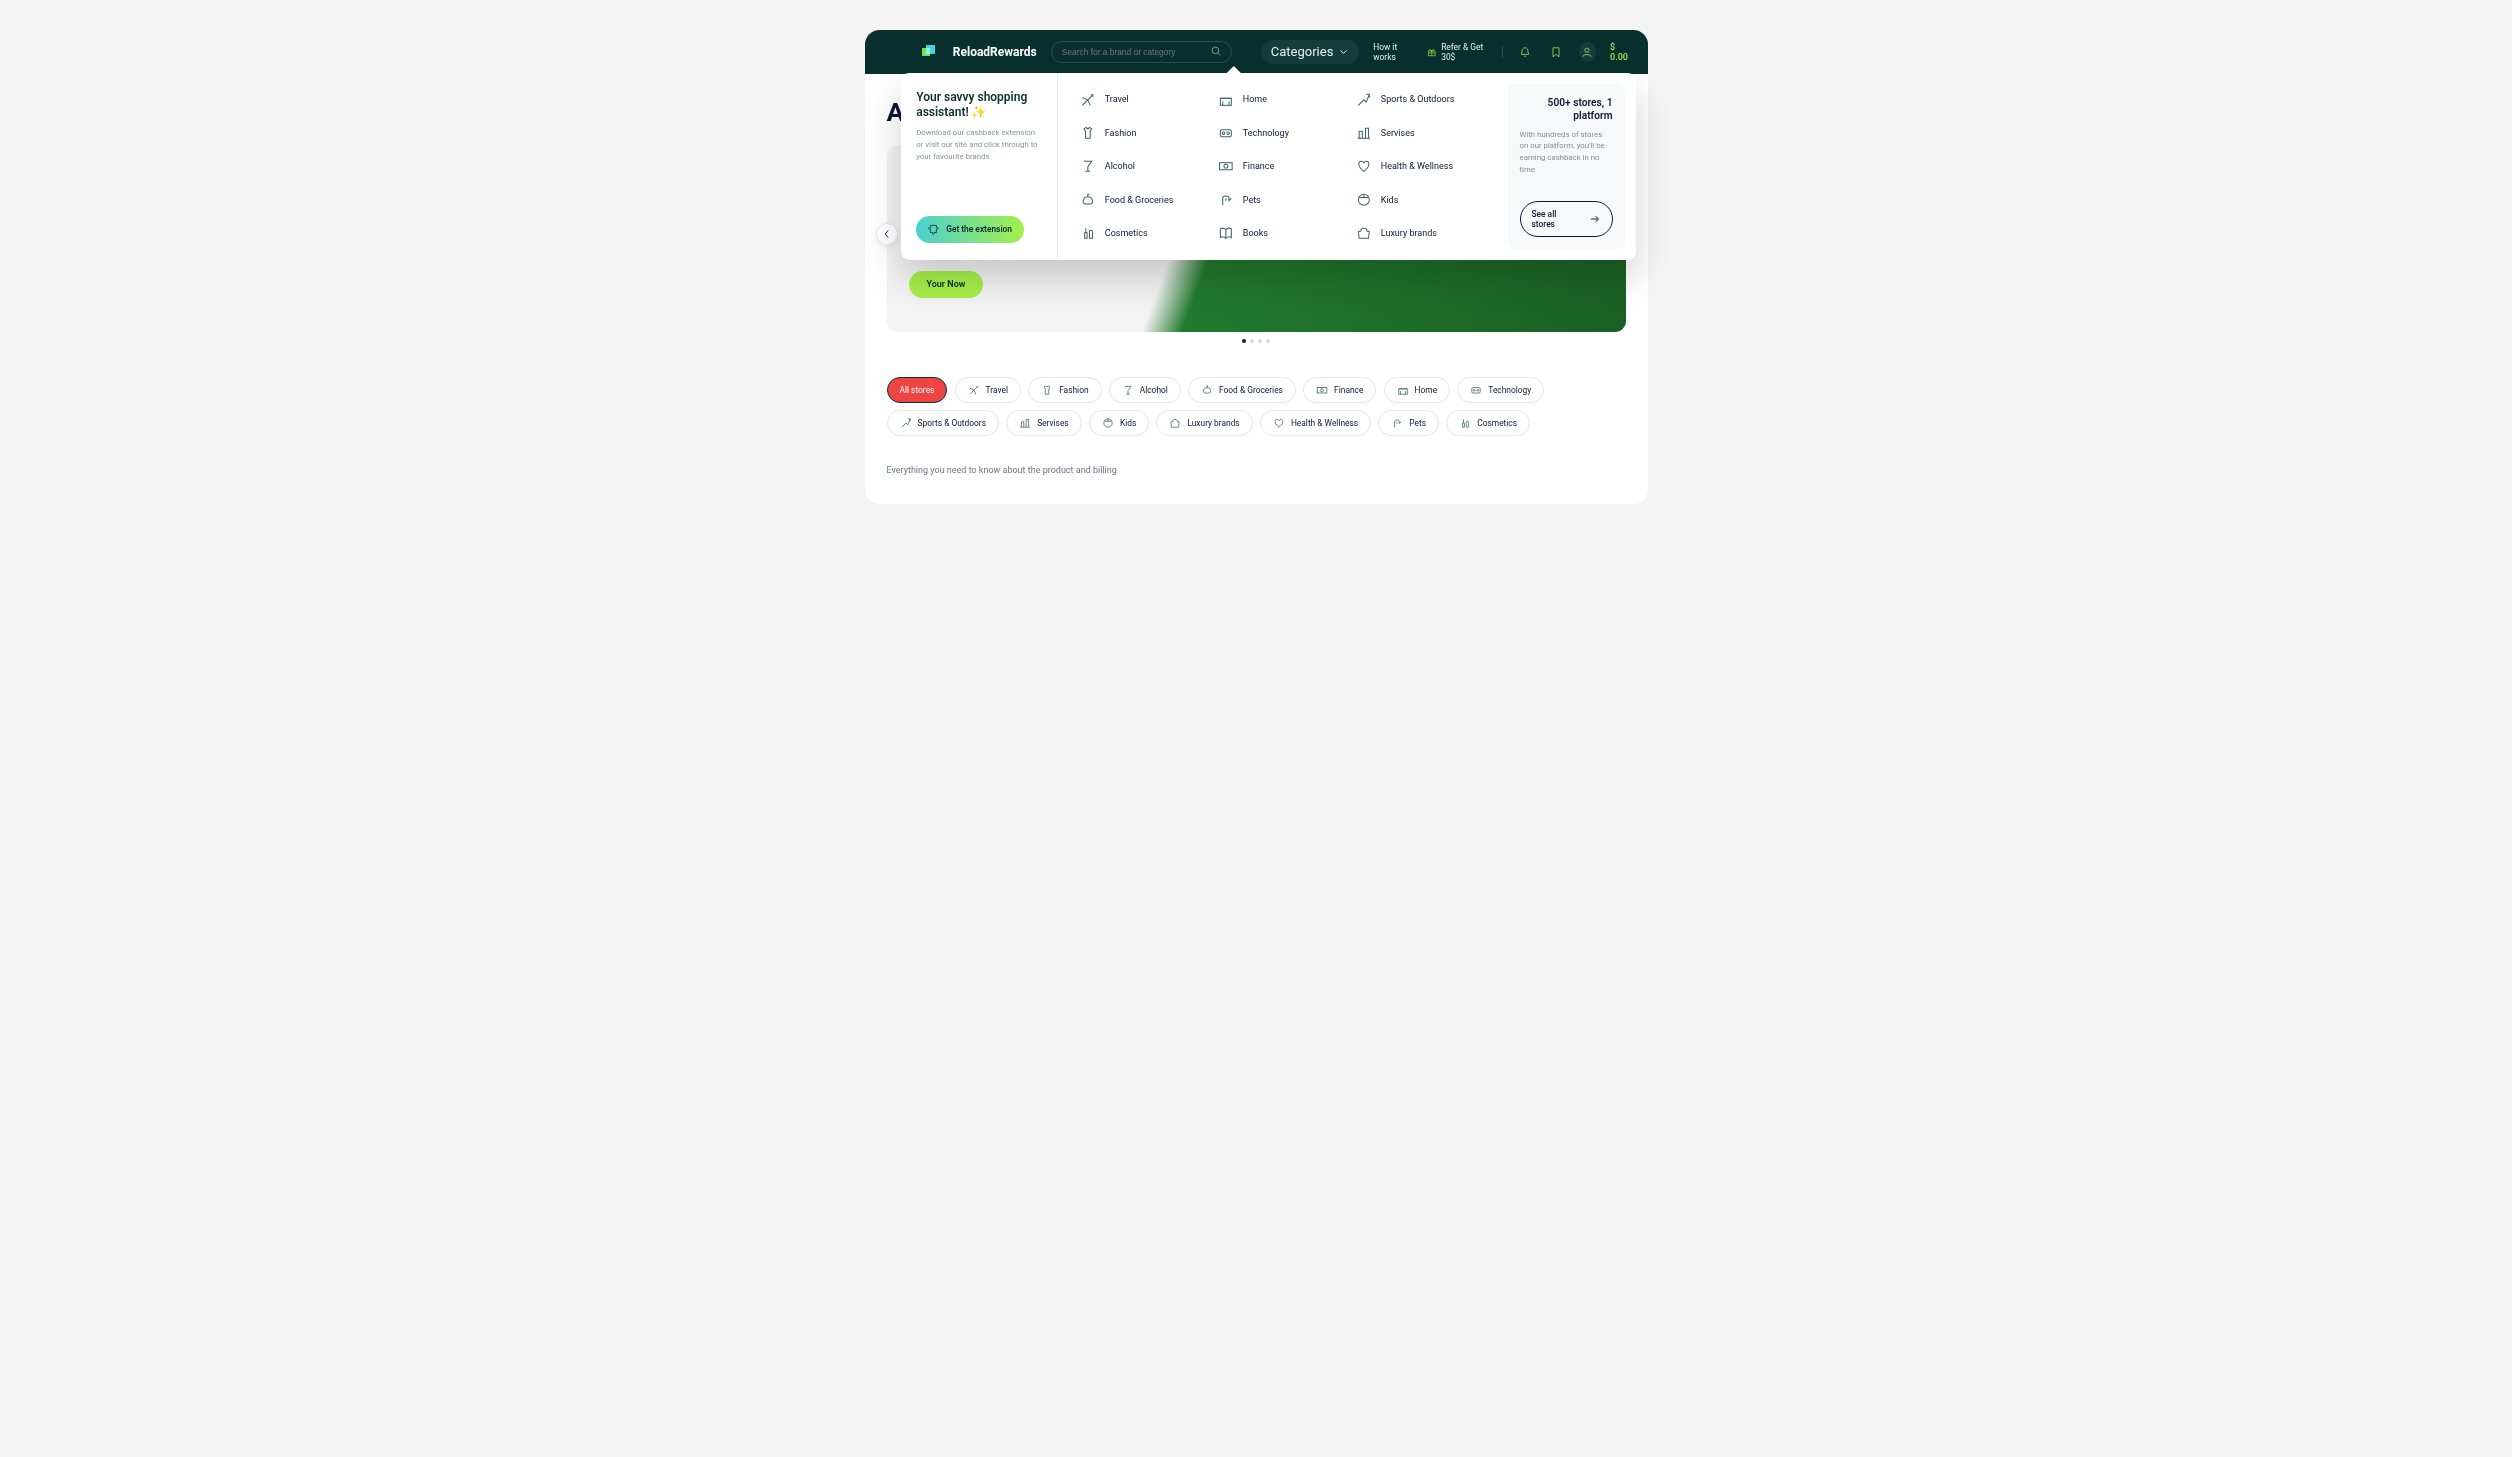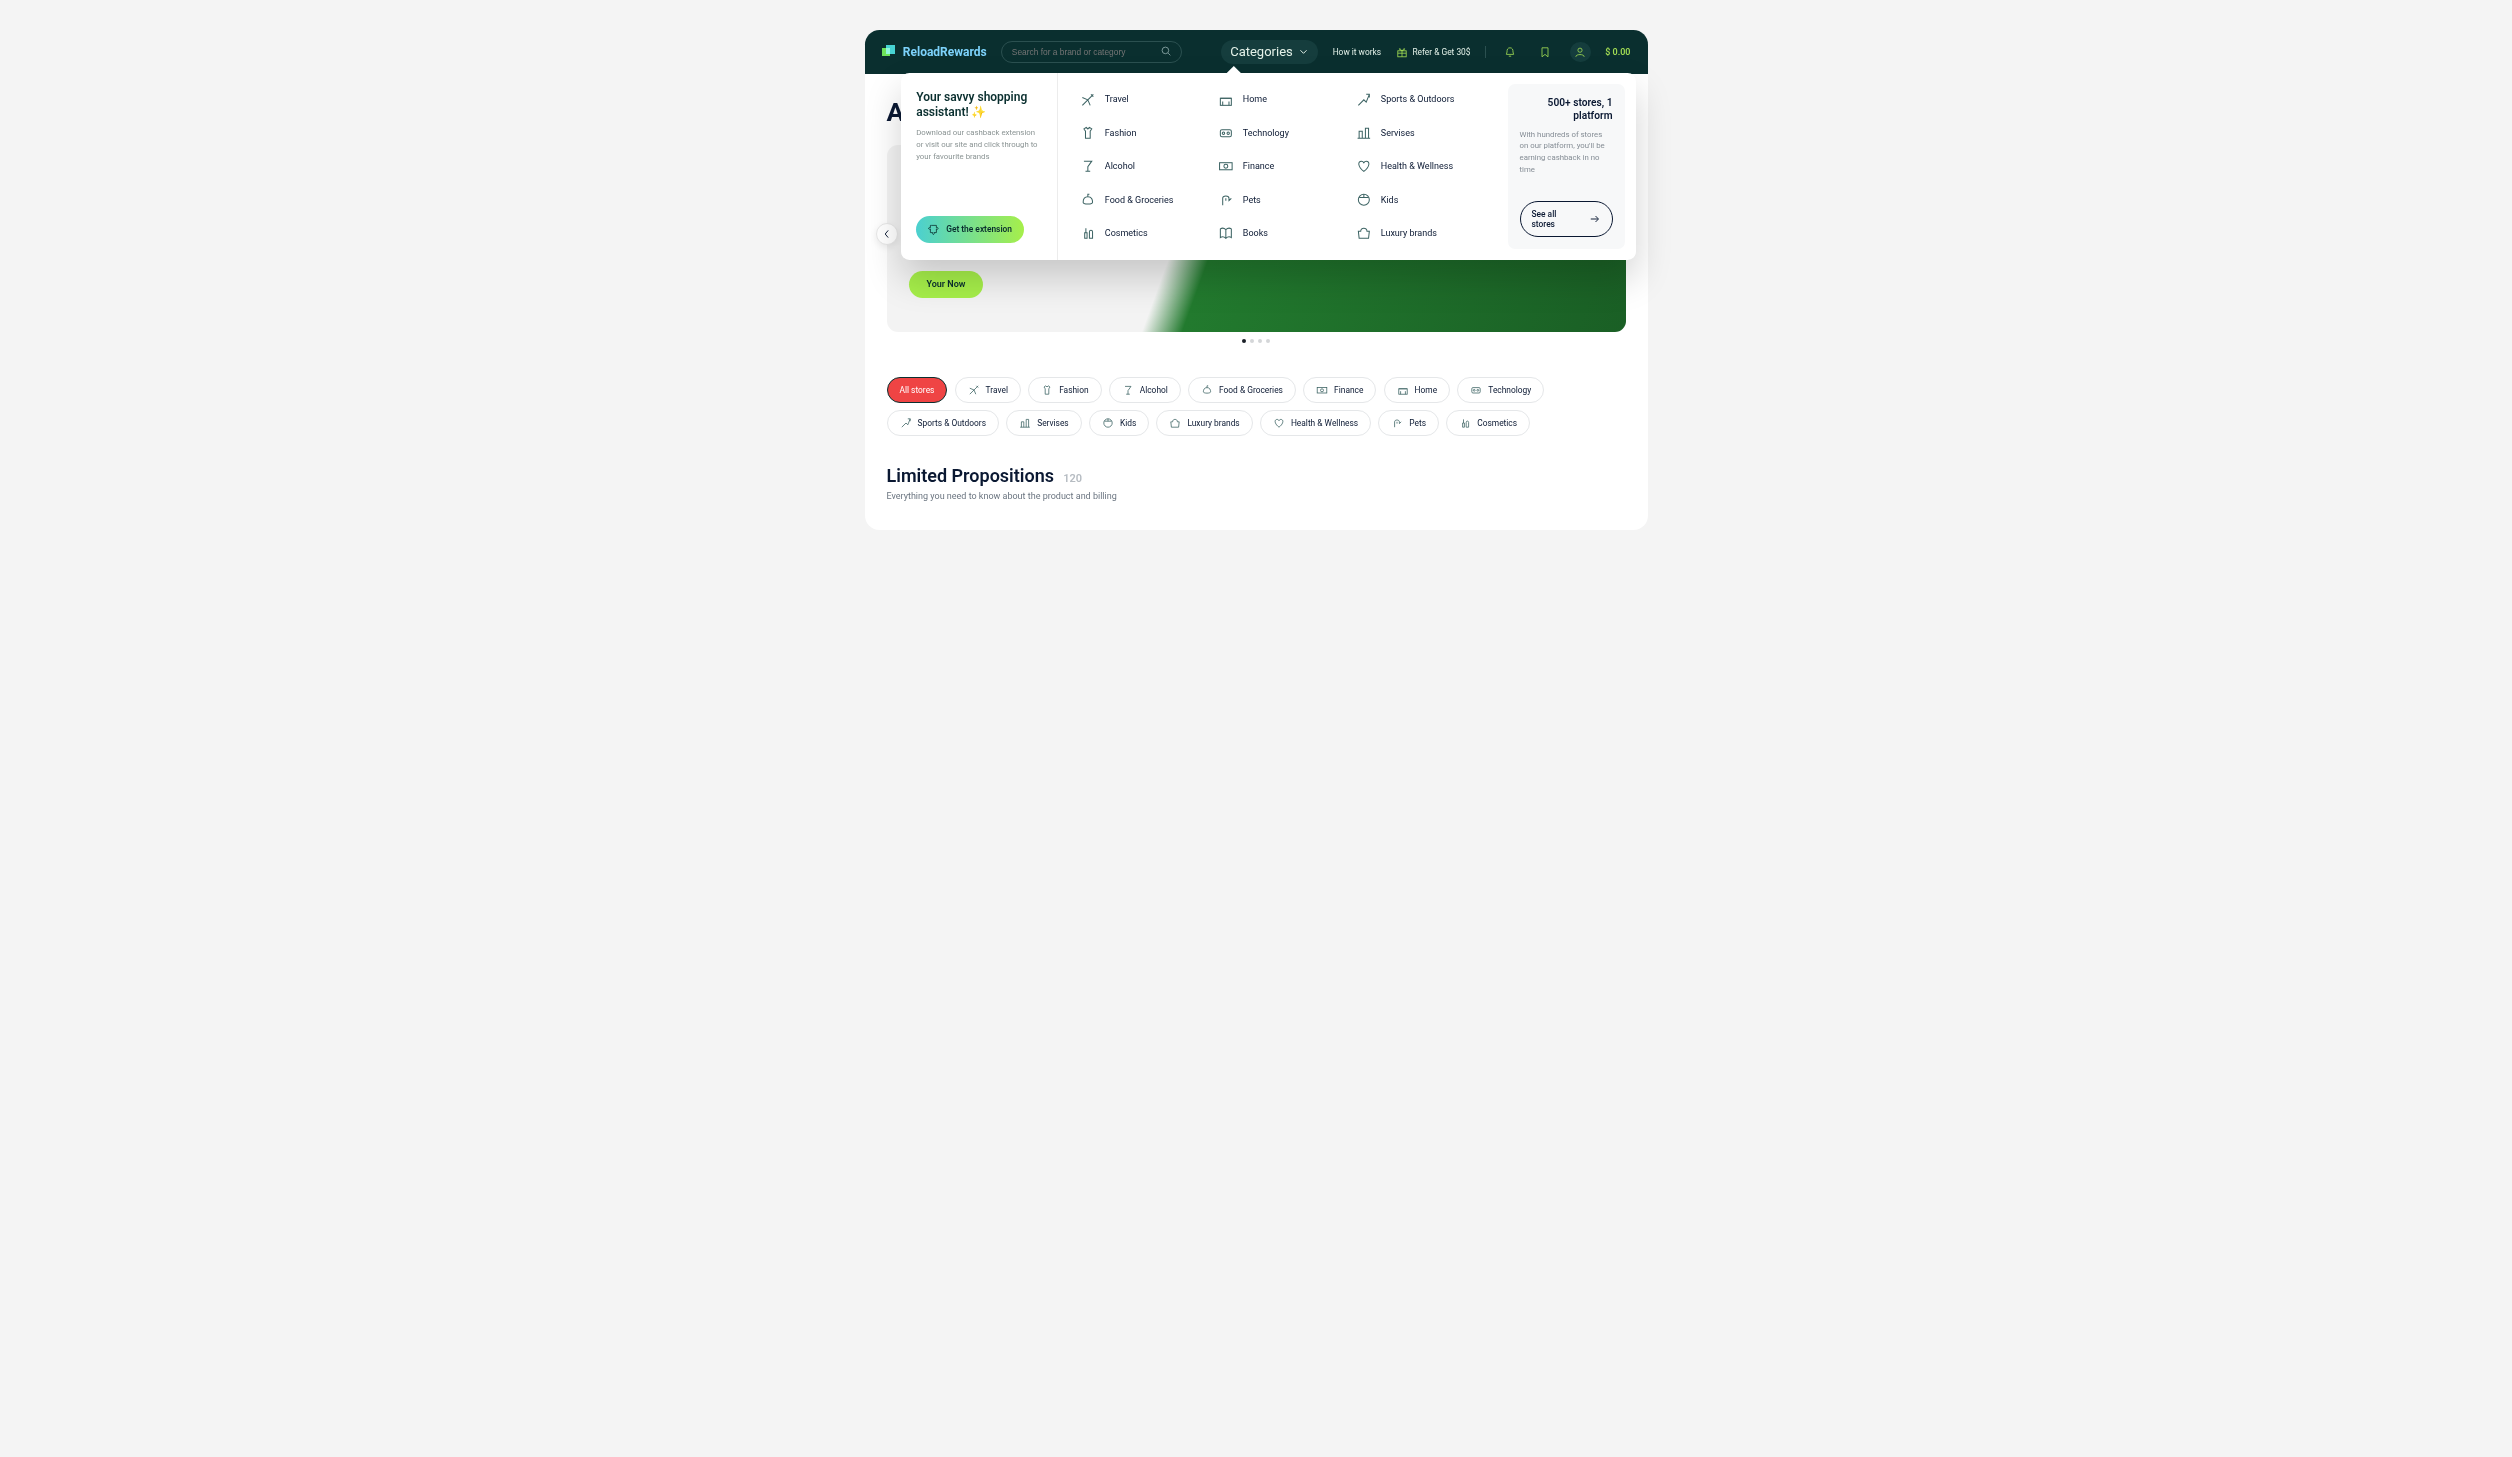"ReloadRewards" .brand { color: #7dd3fc -> #ffffff; gap: 8px -> 18px; margin-left: none -> 40px }
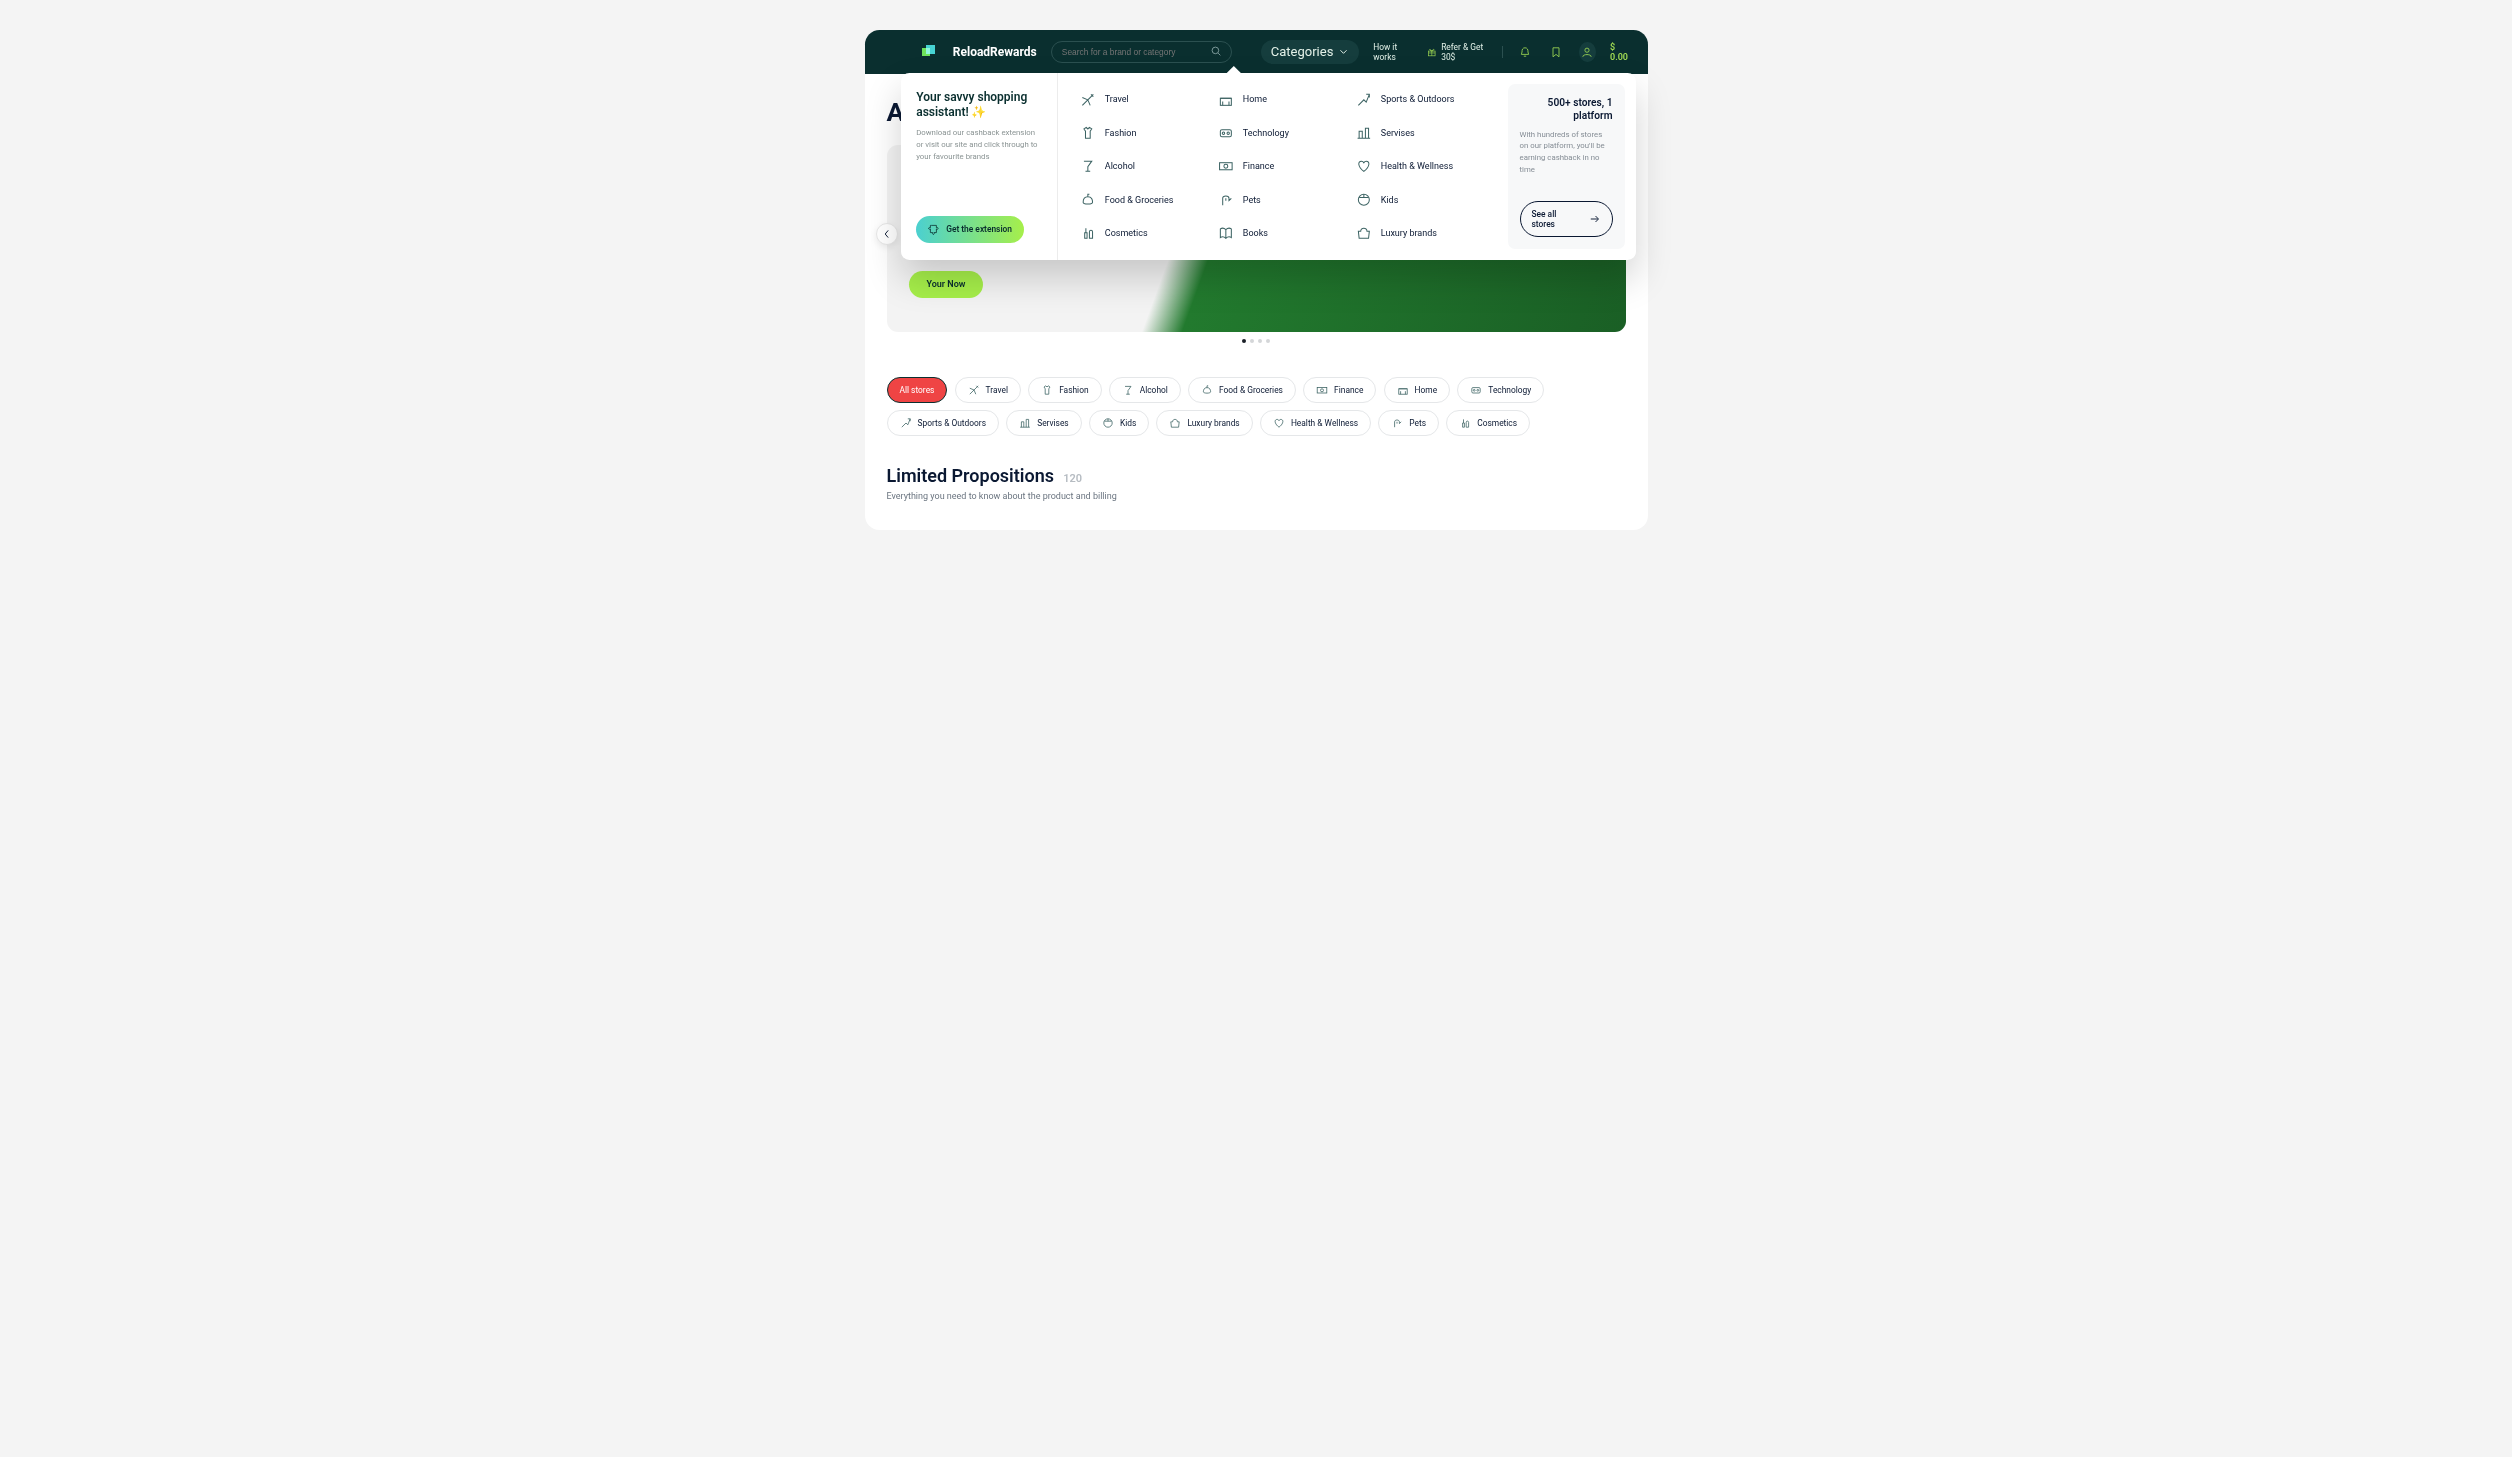"Limited Propositions 120" h2 { html: <h2> <span>Limited Propositions</span> <span>120</span> </h2> -> none }
